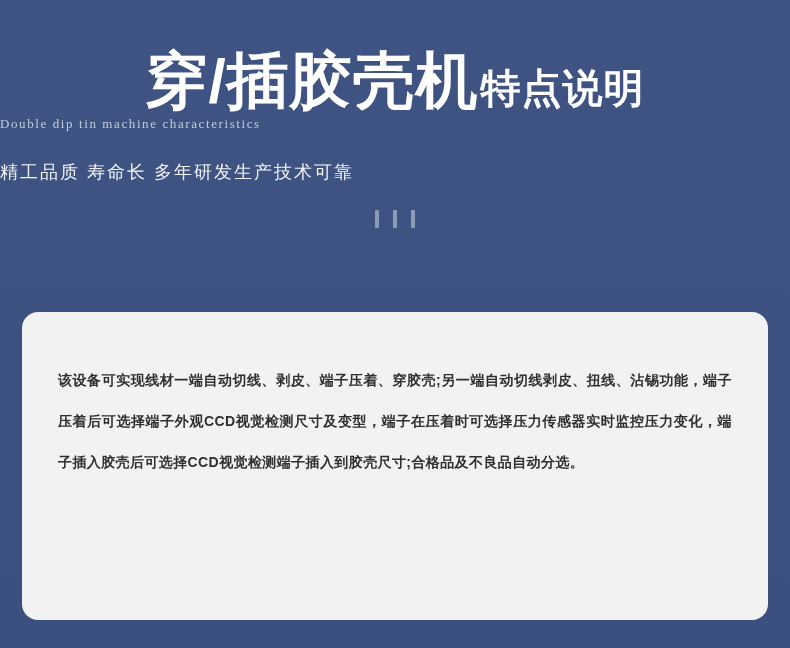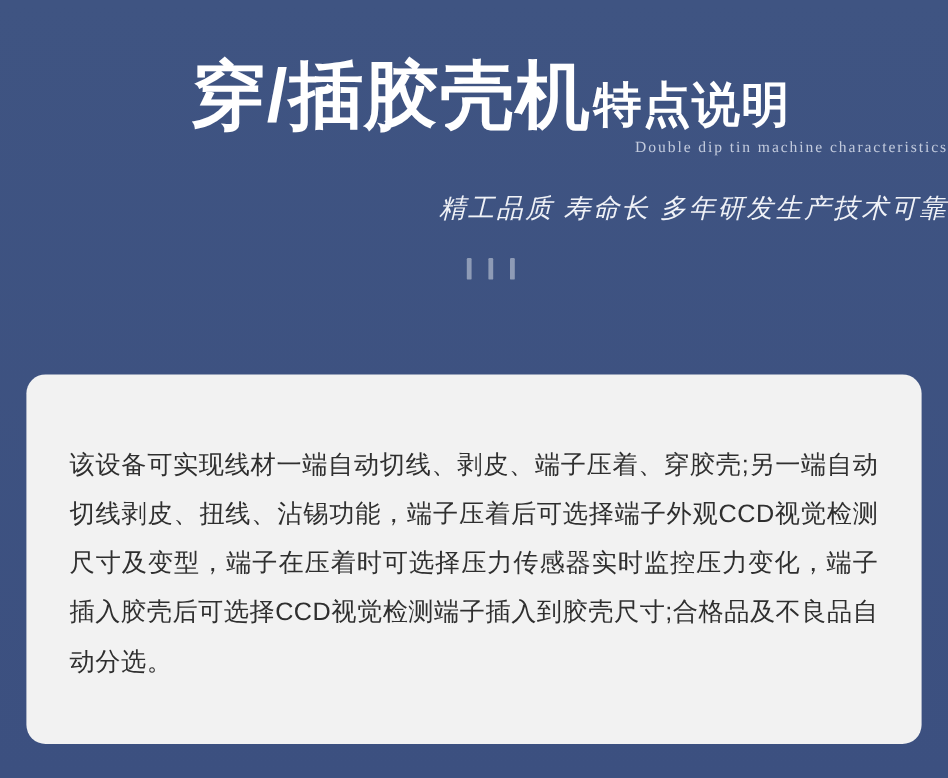"穿/插胶壳机" .header { padding-left: 28px -> none; text-align: right -> left }
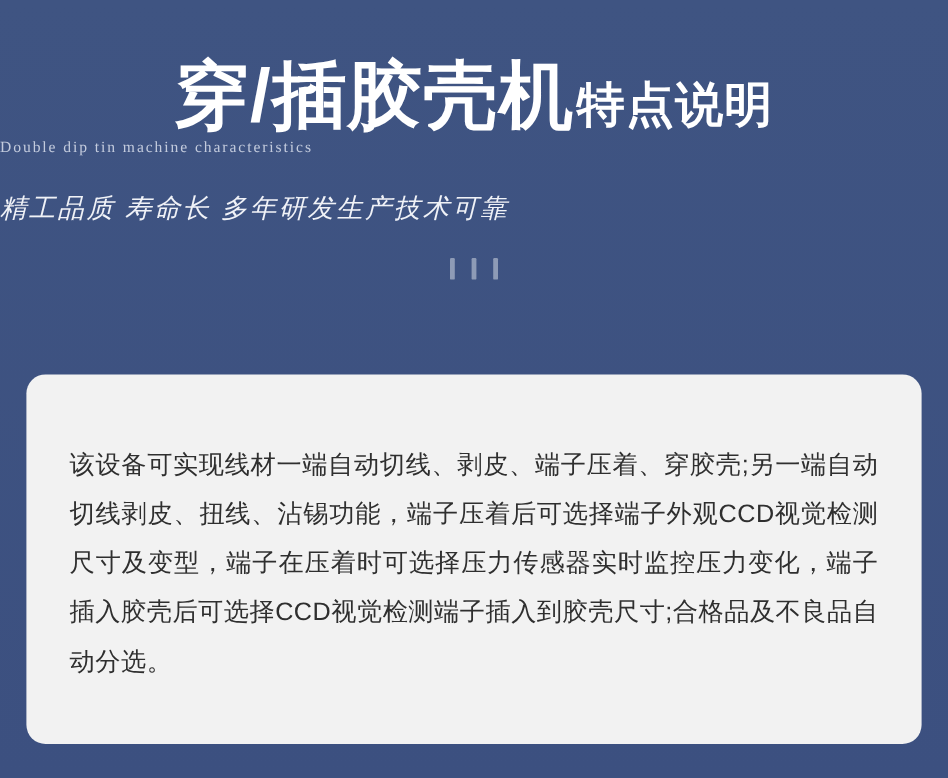"精工品质 寿命长 多年研发生产技术可靠" .tagline { font-size: 22px -> 18px; font-style: italic -> none }
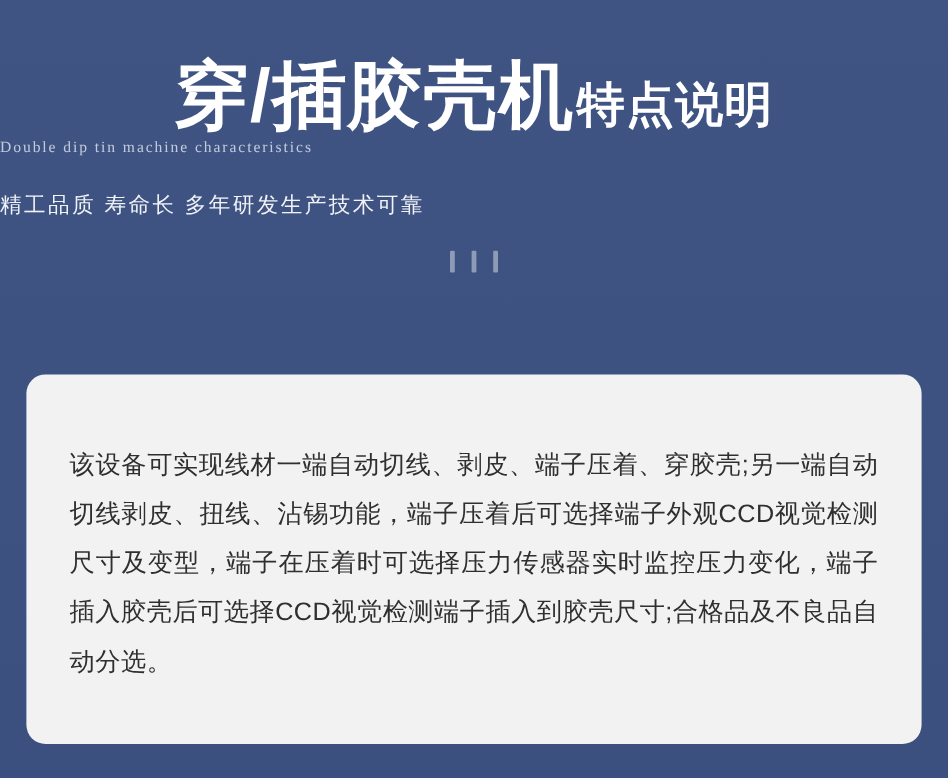"该设备可实现线材一端自动切线、剥皮、端子压着、穿胶壳;另一端自动切线剥皮、扭线、" .card-text { font-size: 21px -> 14px; font-weight: none -> bold }
